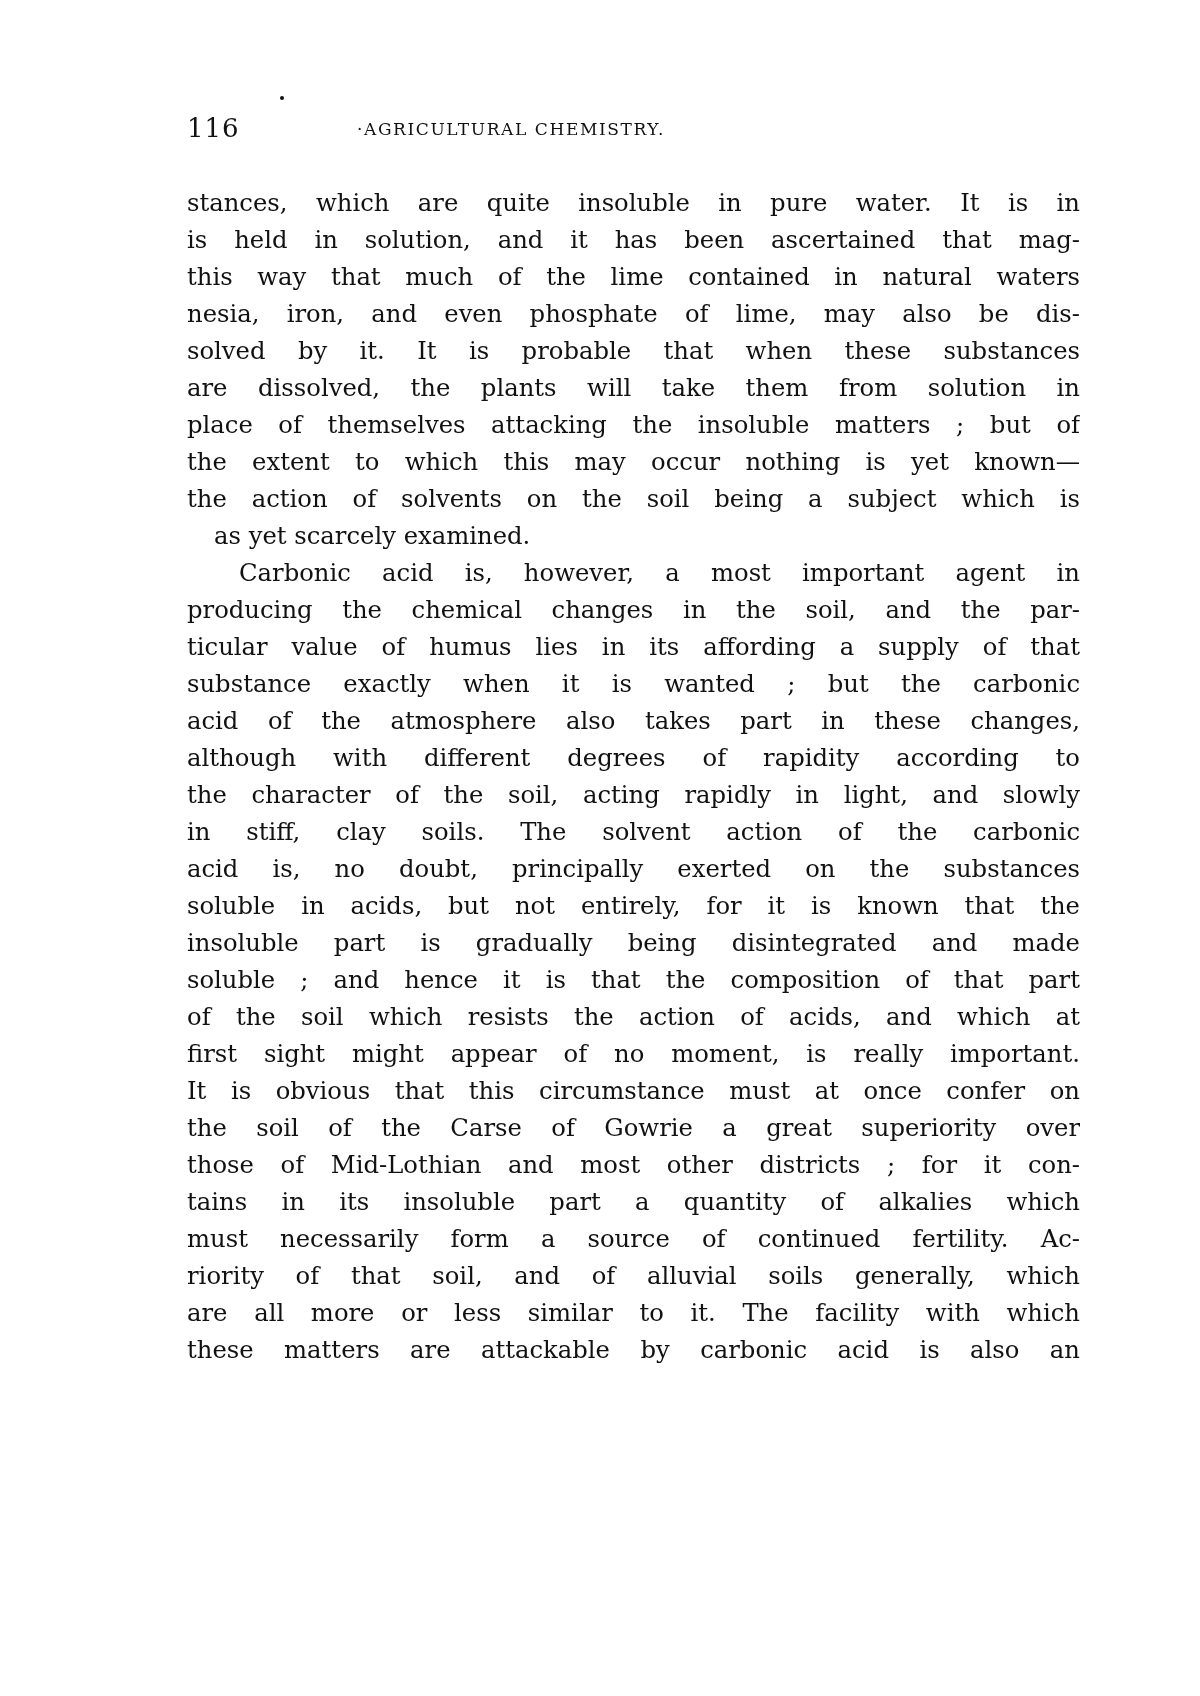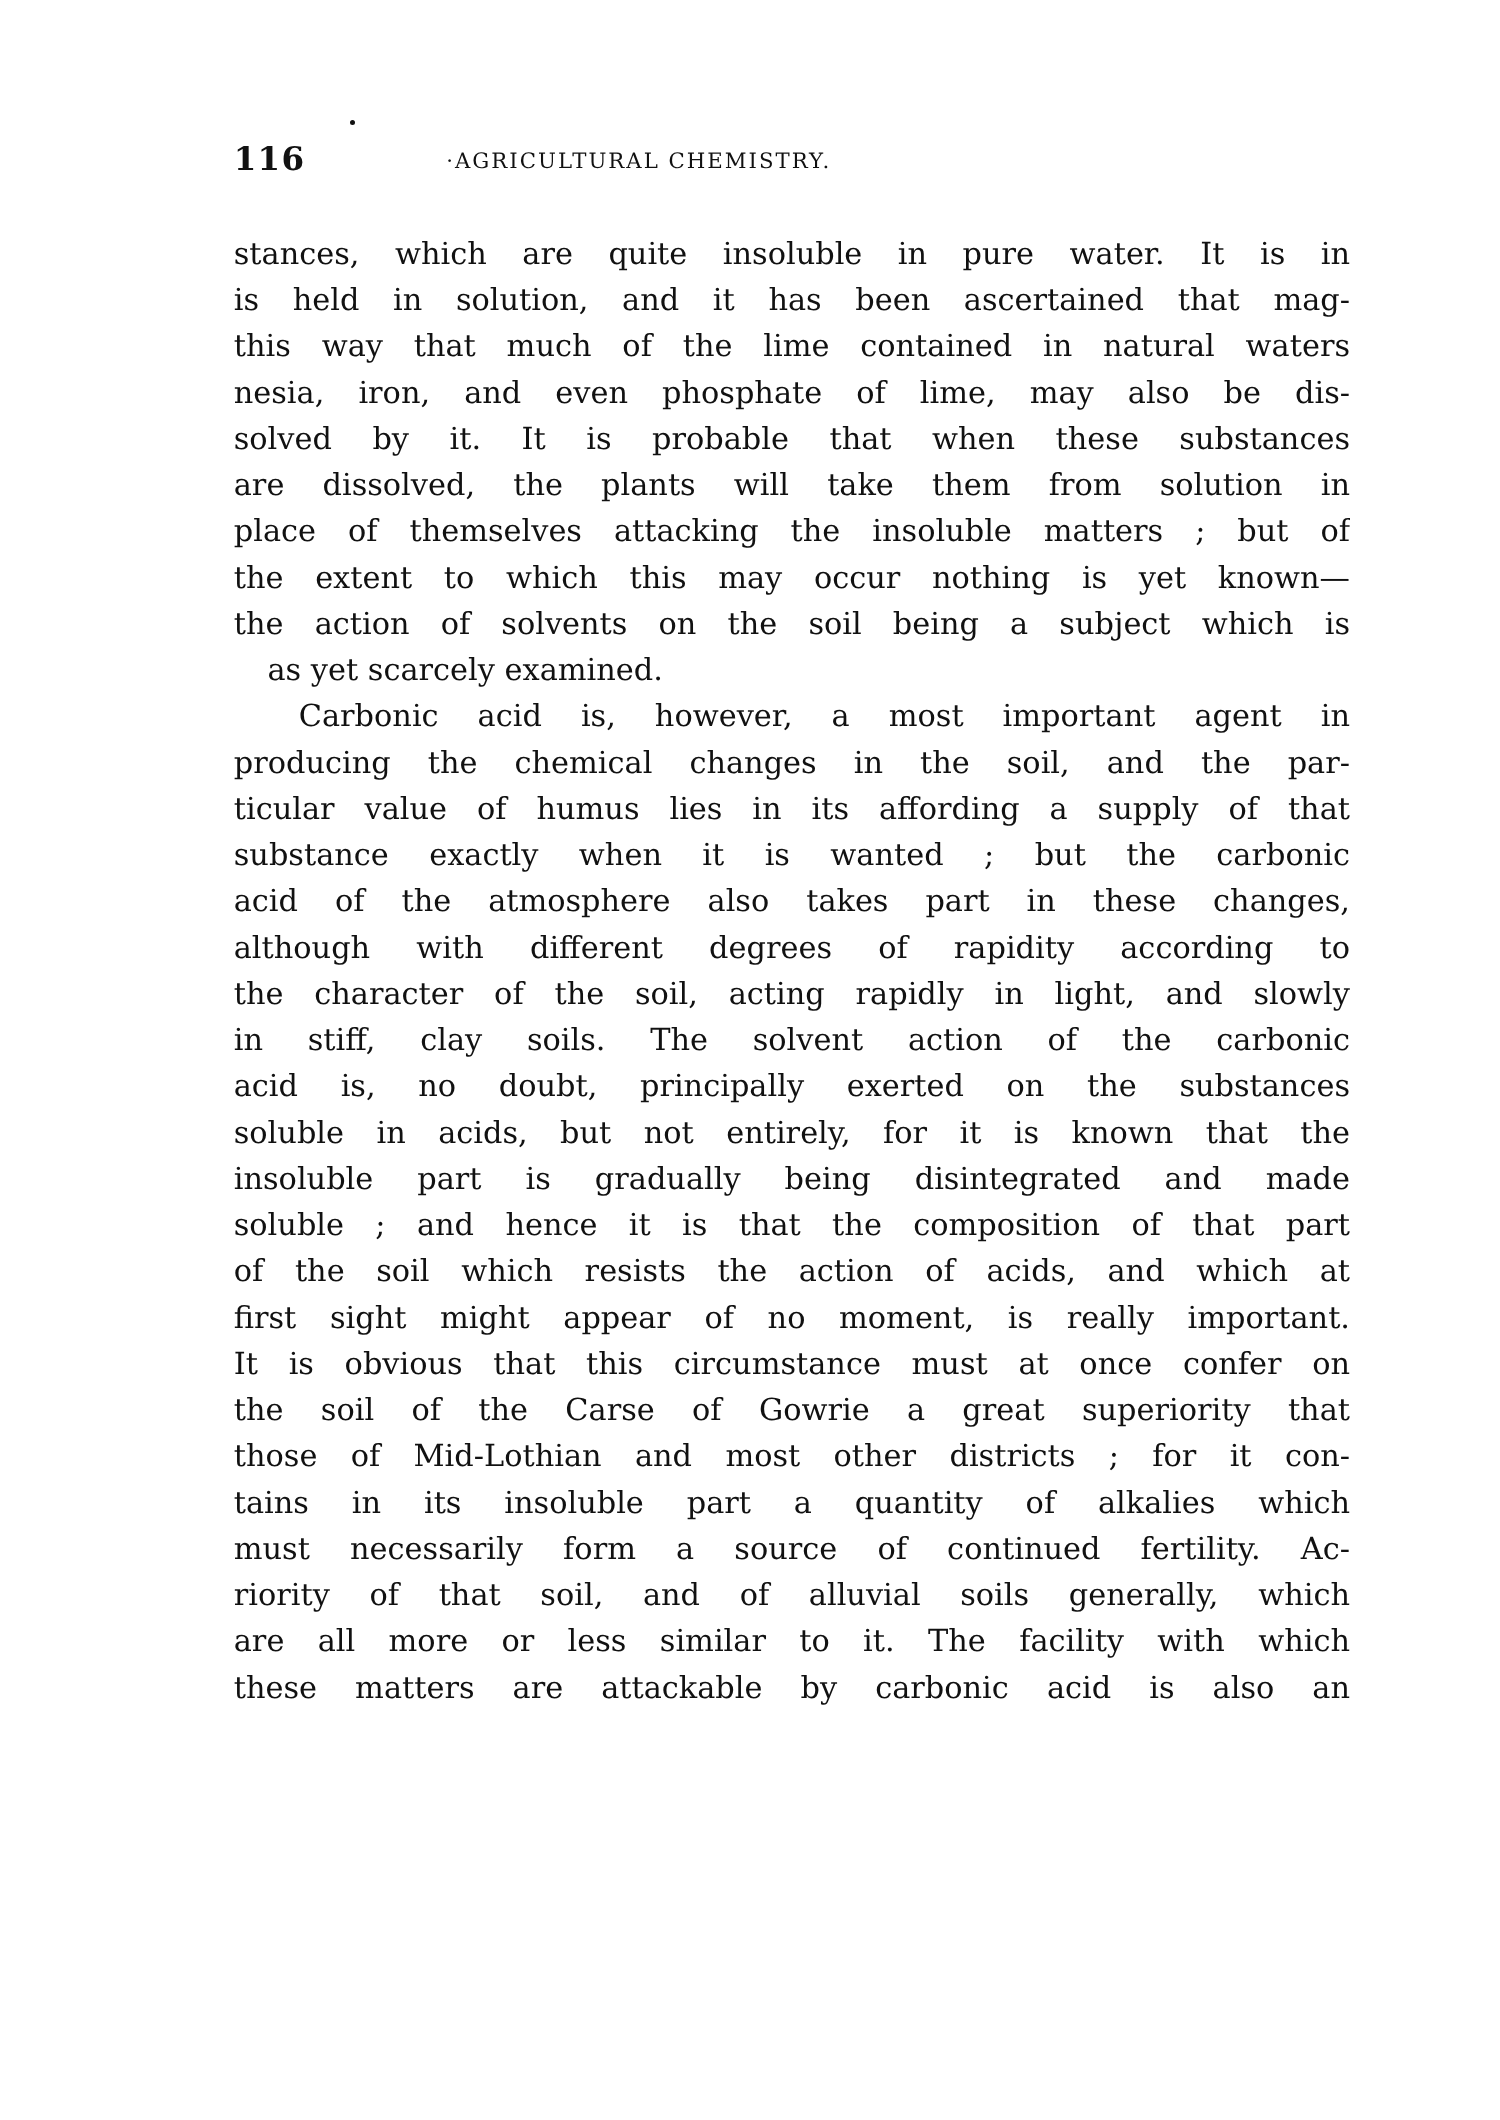"116" .page-number { font-weight: bold -> normal }
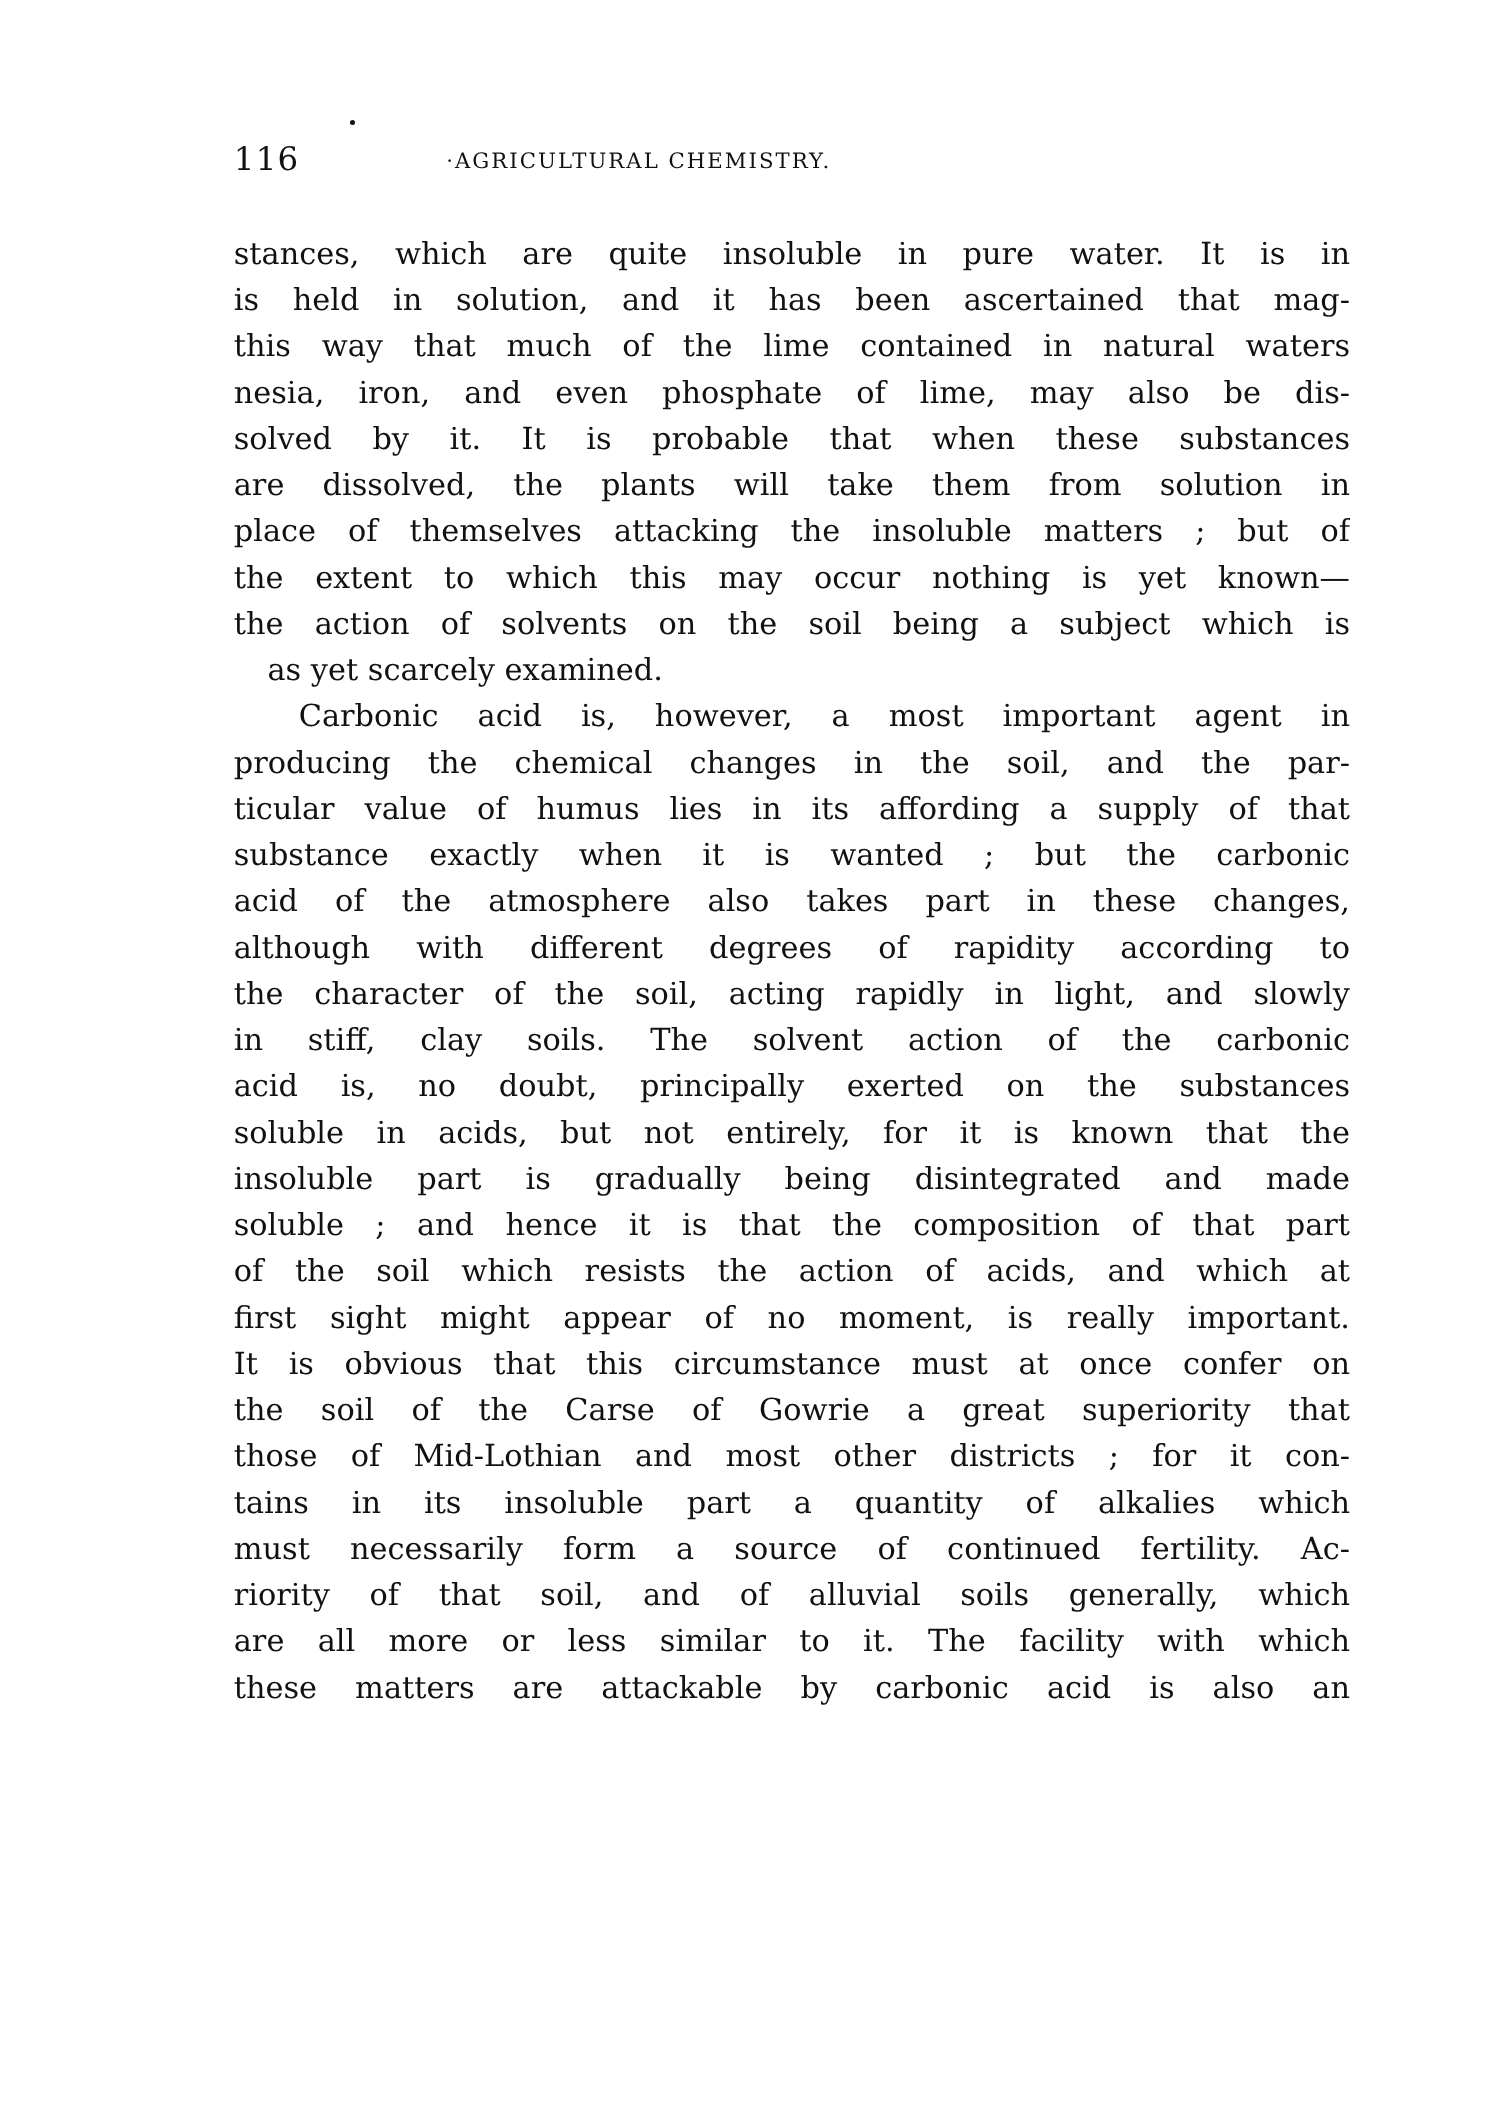"the soil of the Carse" div.line { text: that -> over }
